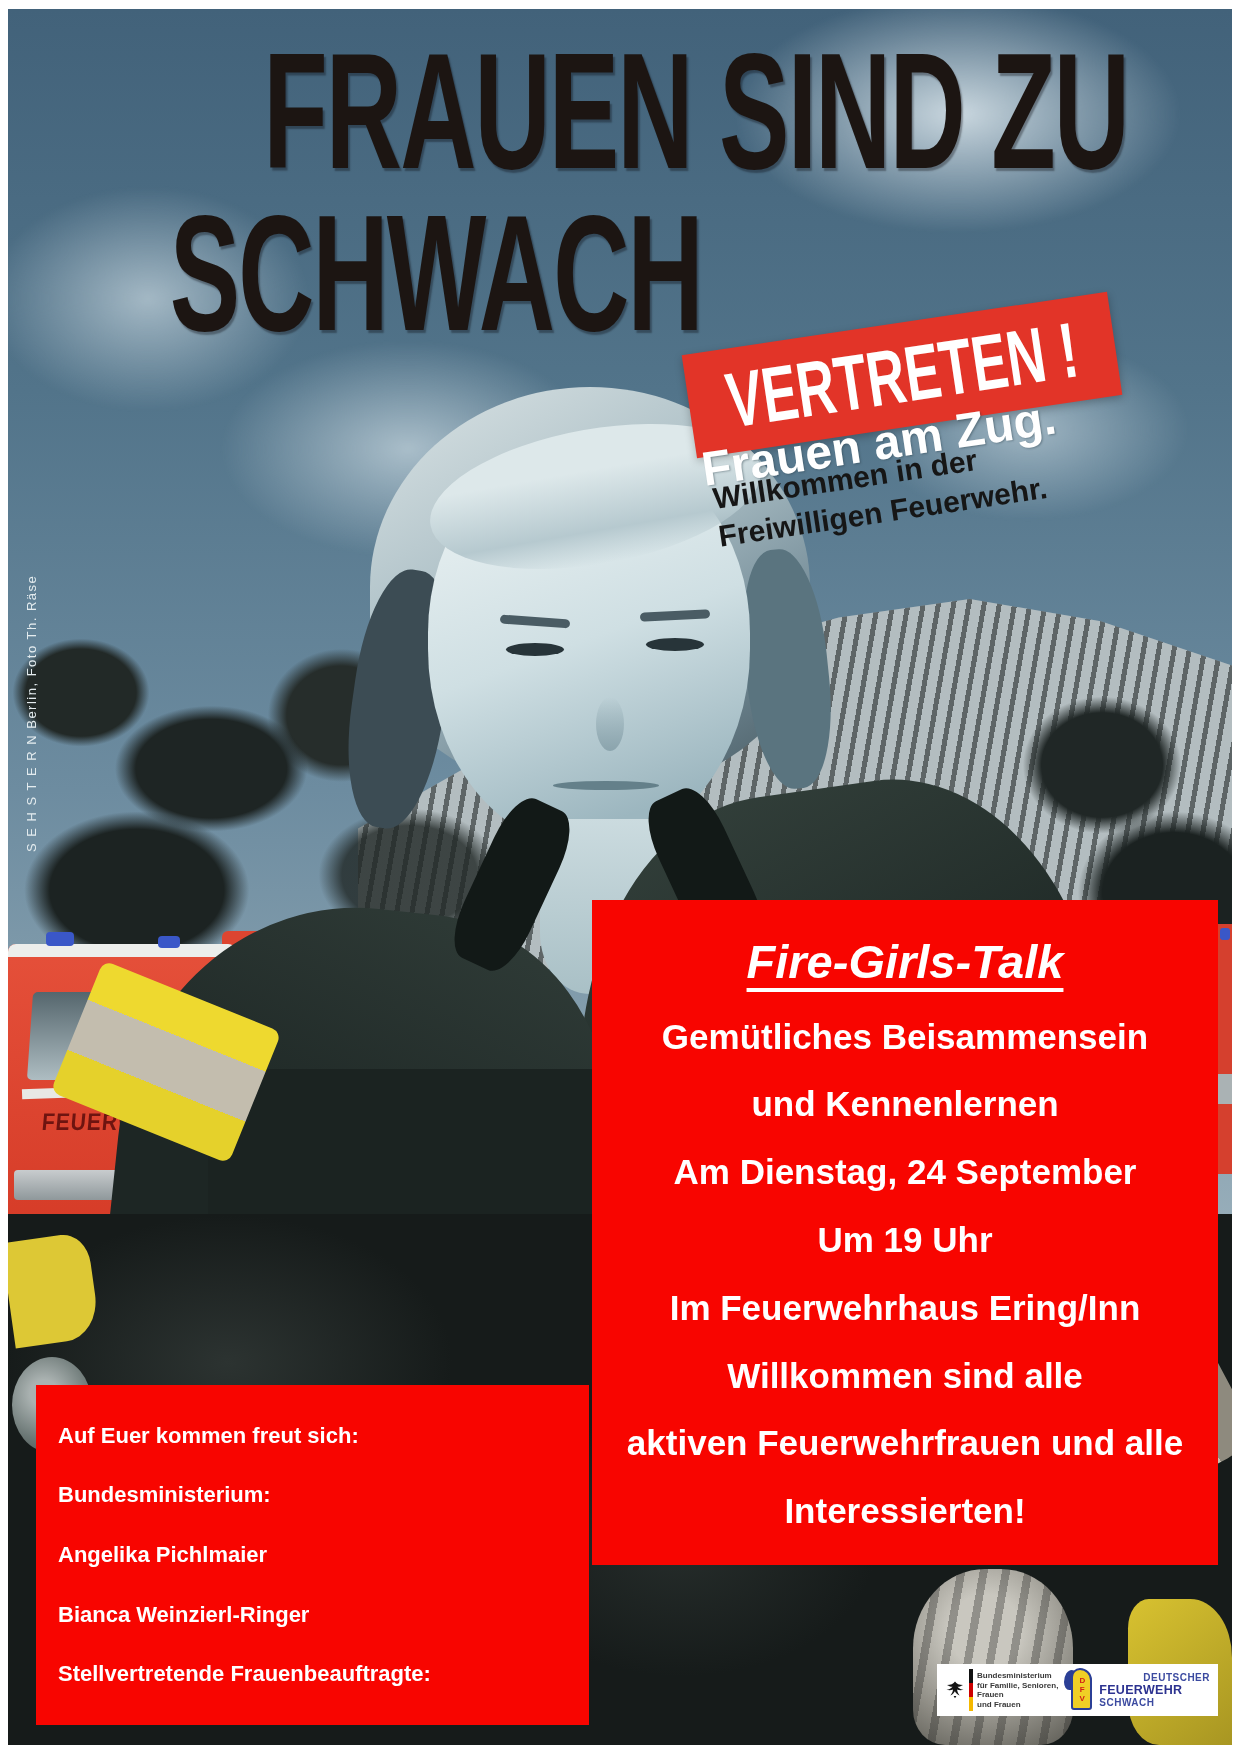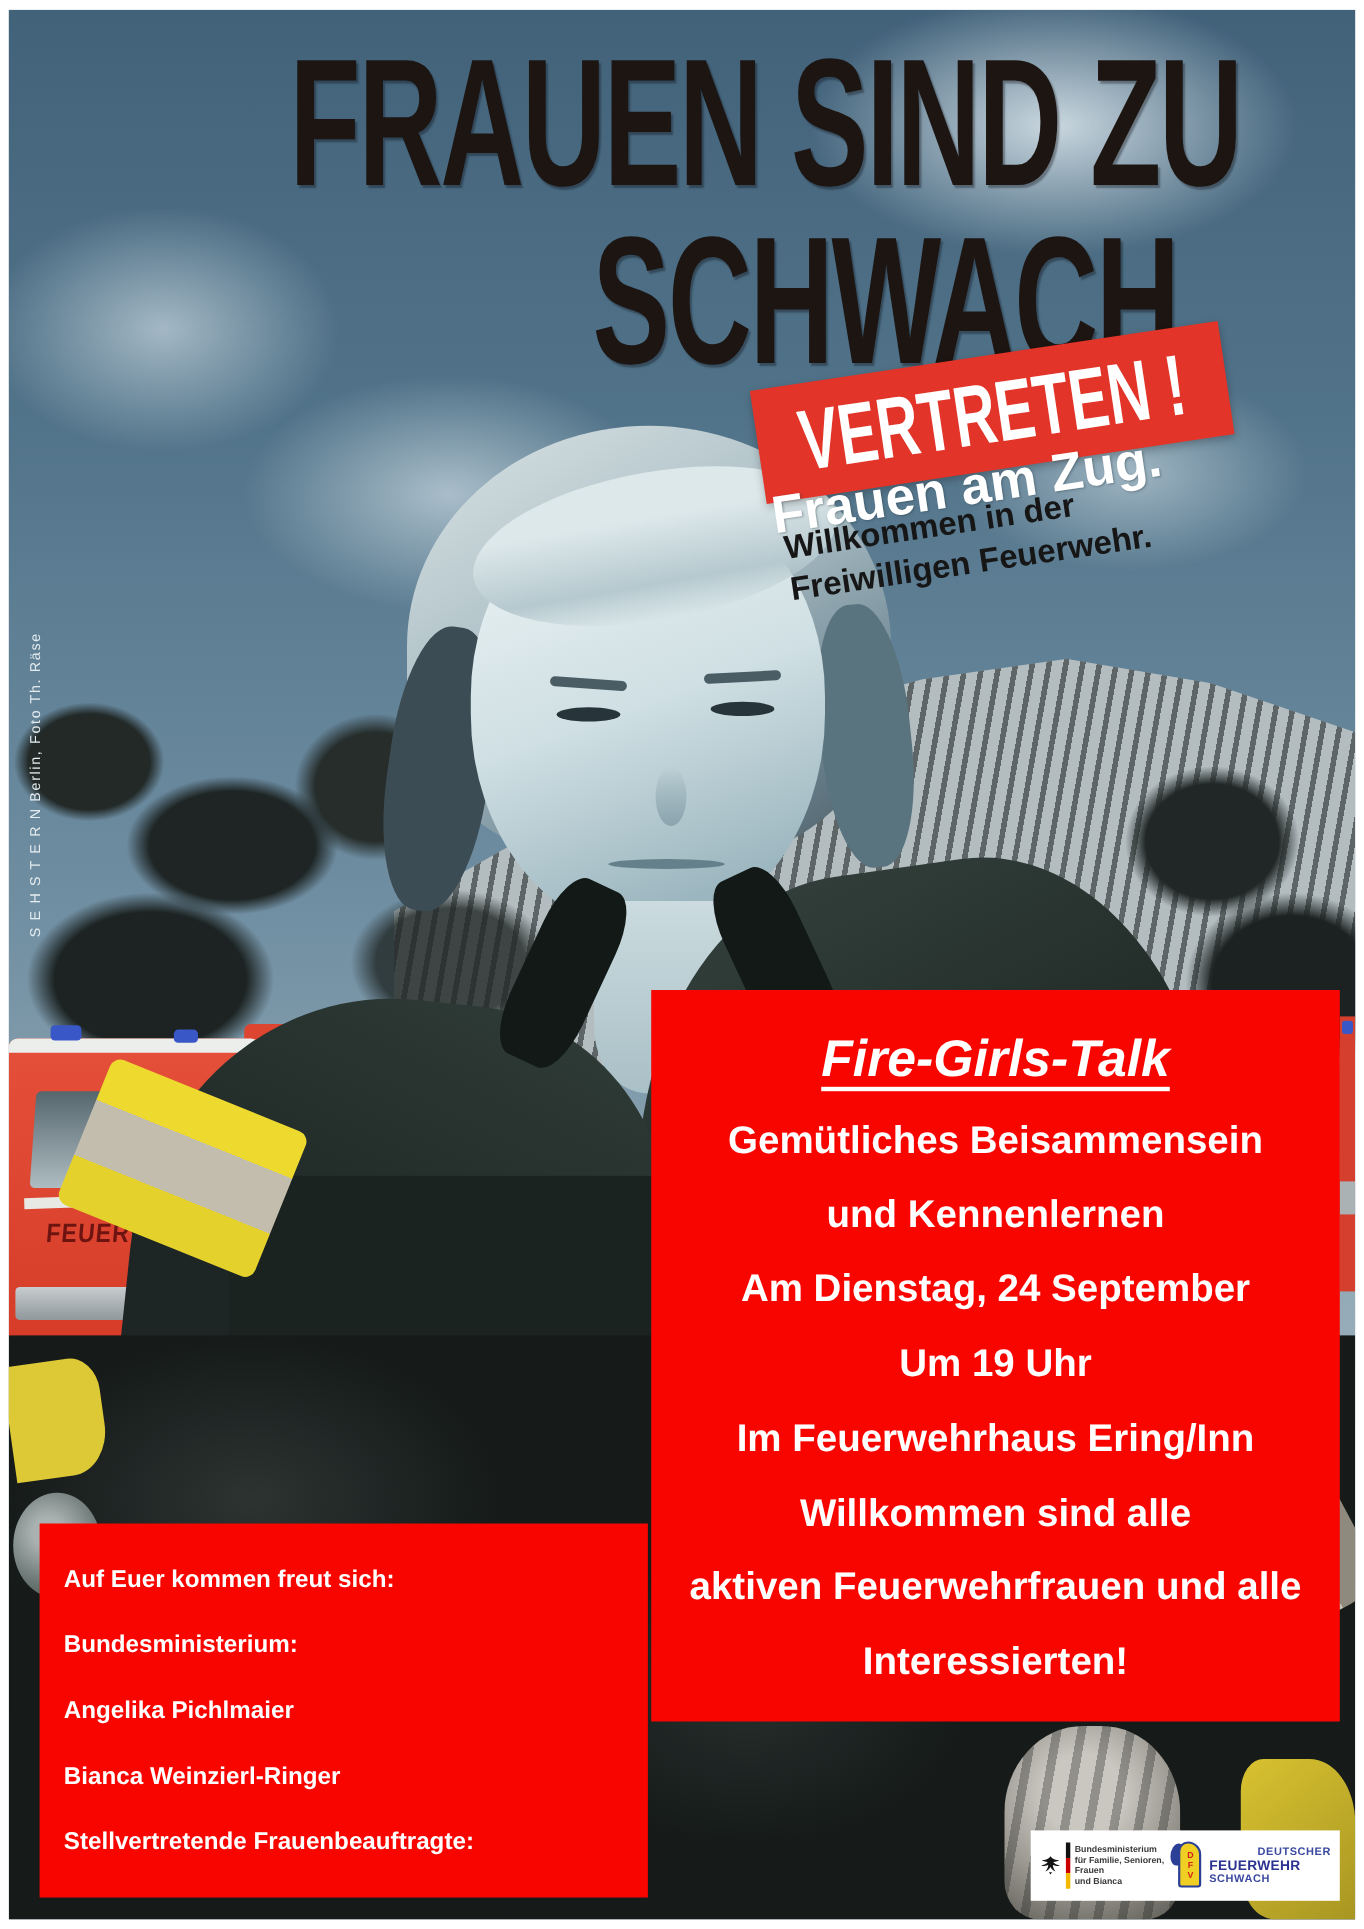"FRAUEN SIND ZU" .headline { text-align: right -> left }
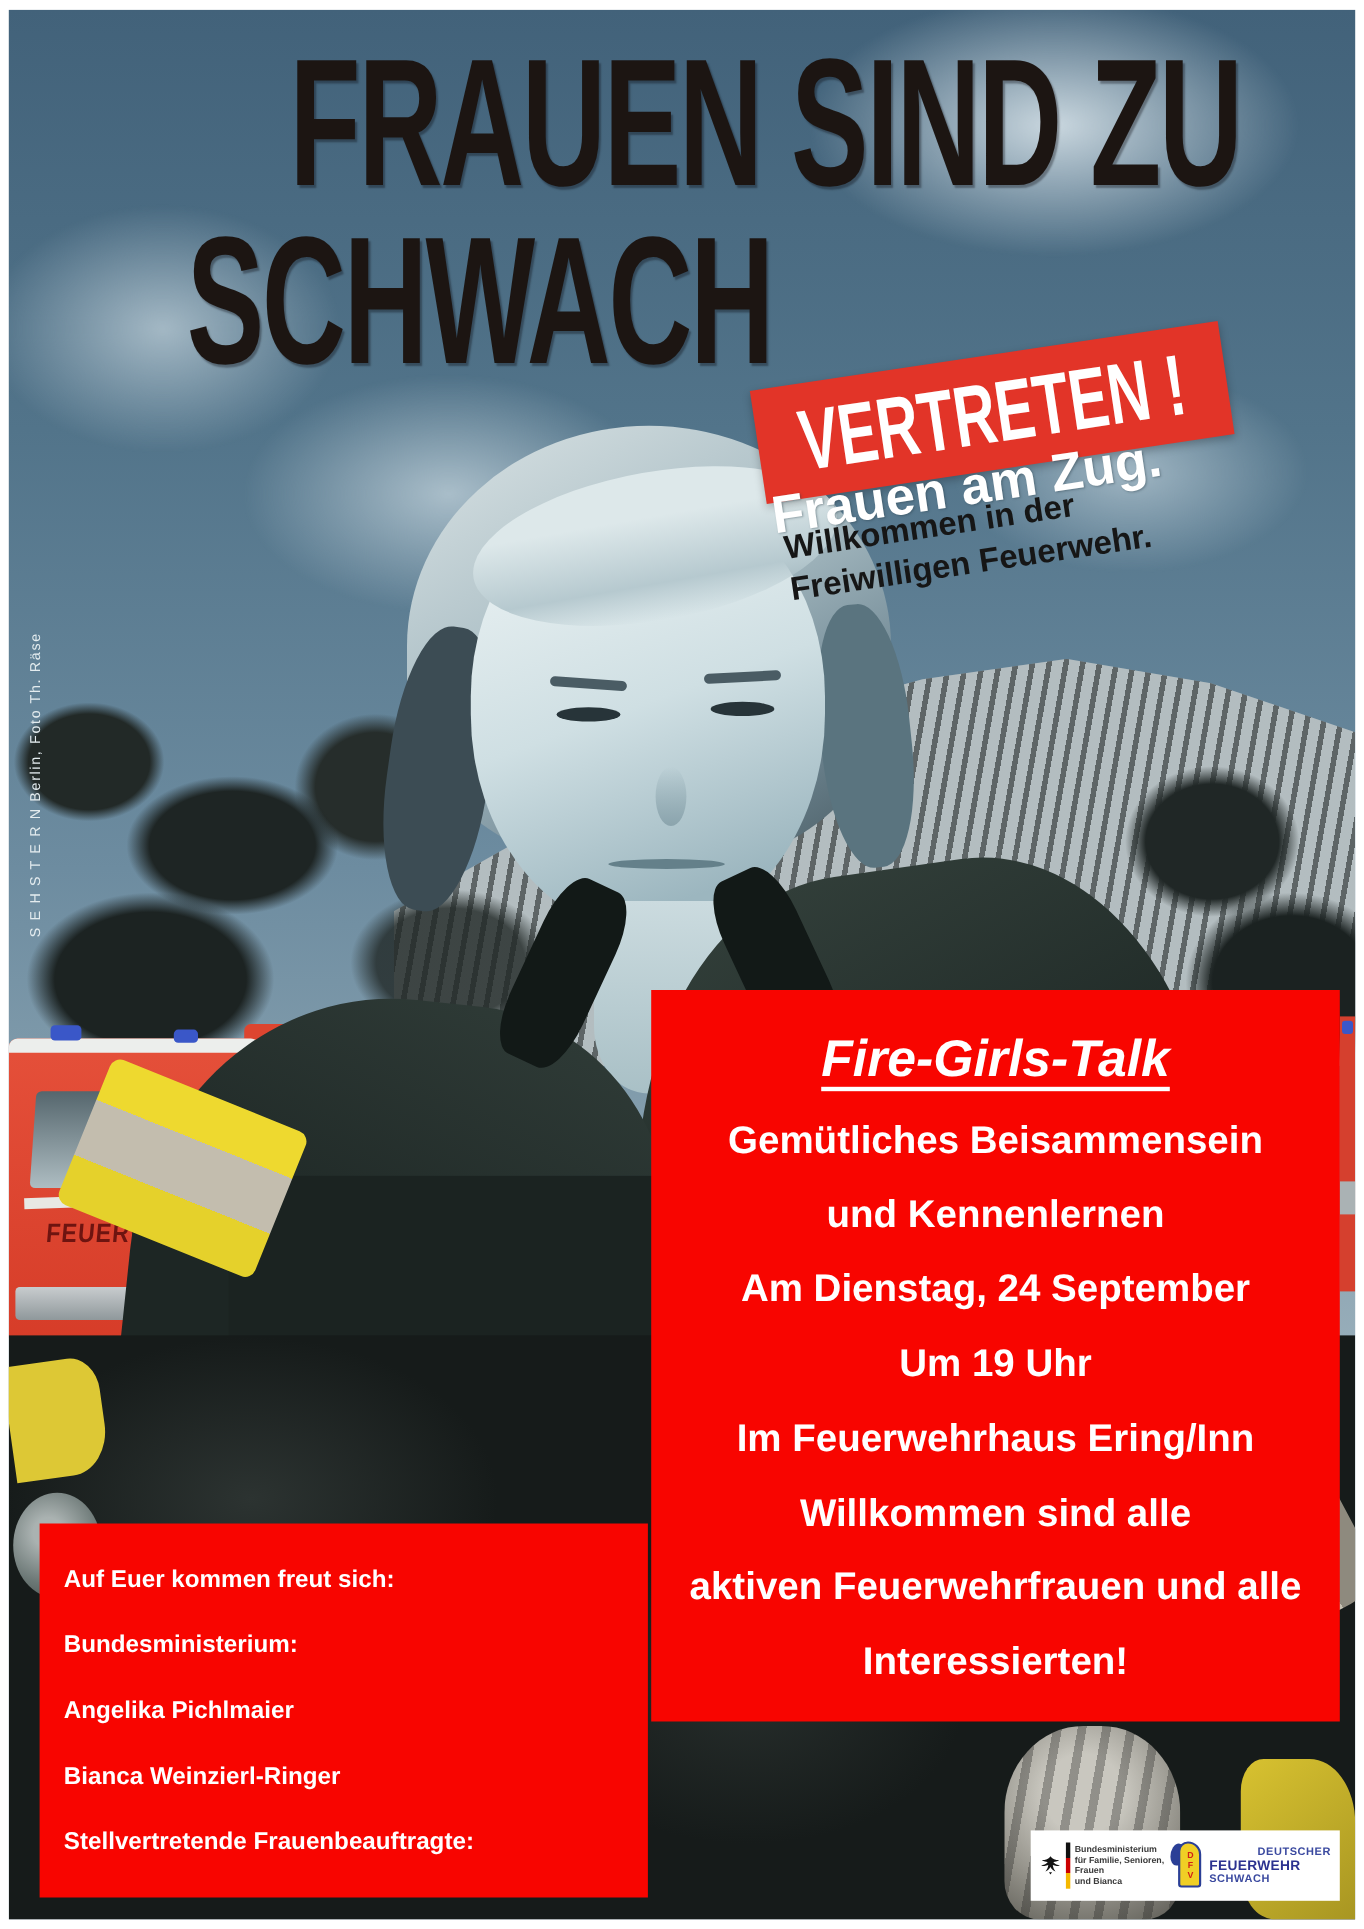"Bundesministerium" .logos { height: 64px -> 52px }
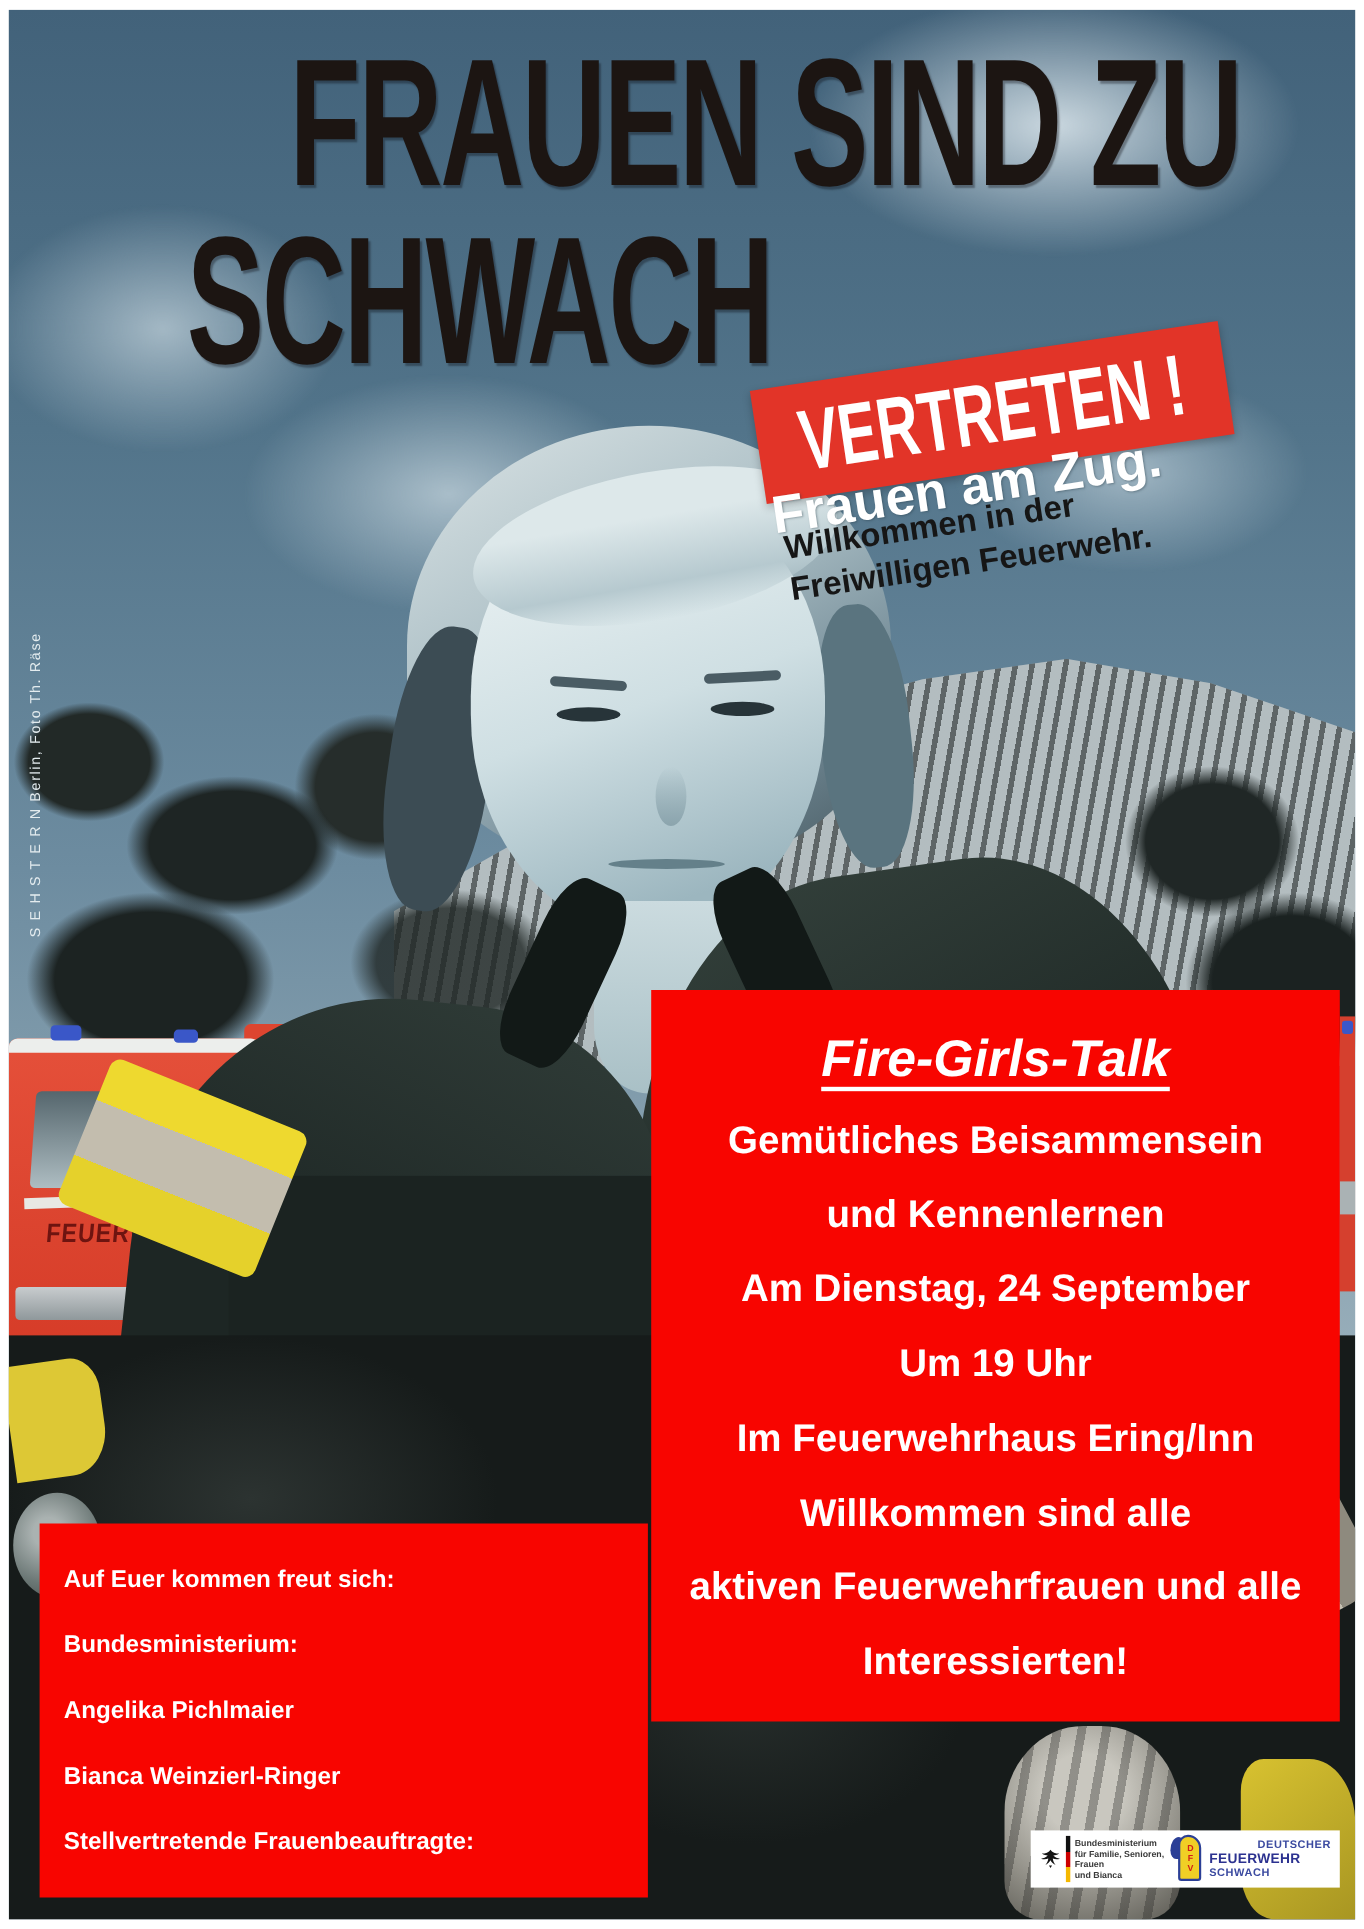"und Bianca" div { text: Bianca -> Frauen }
